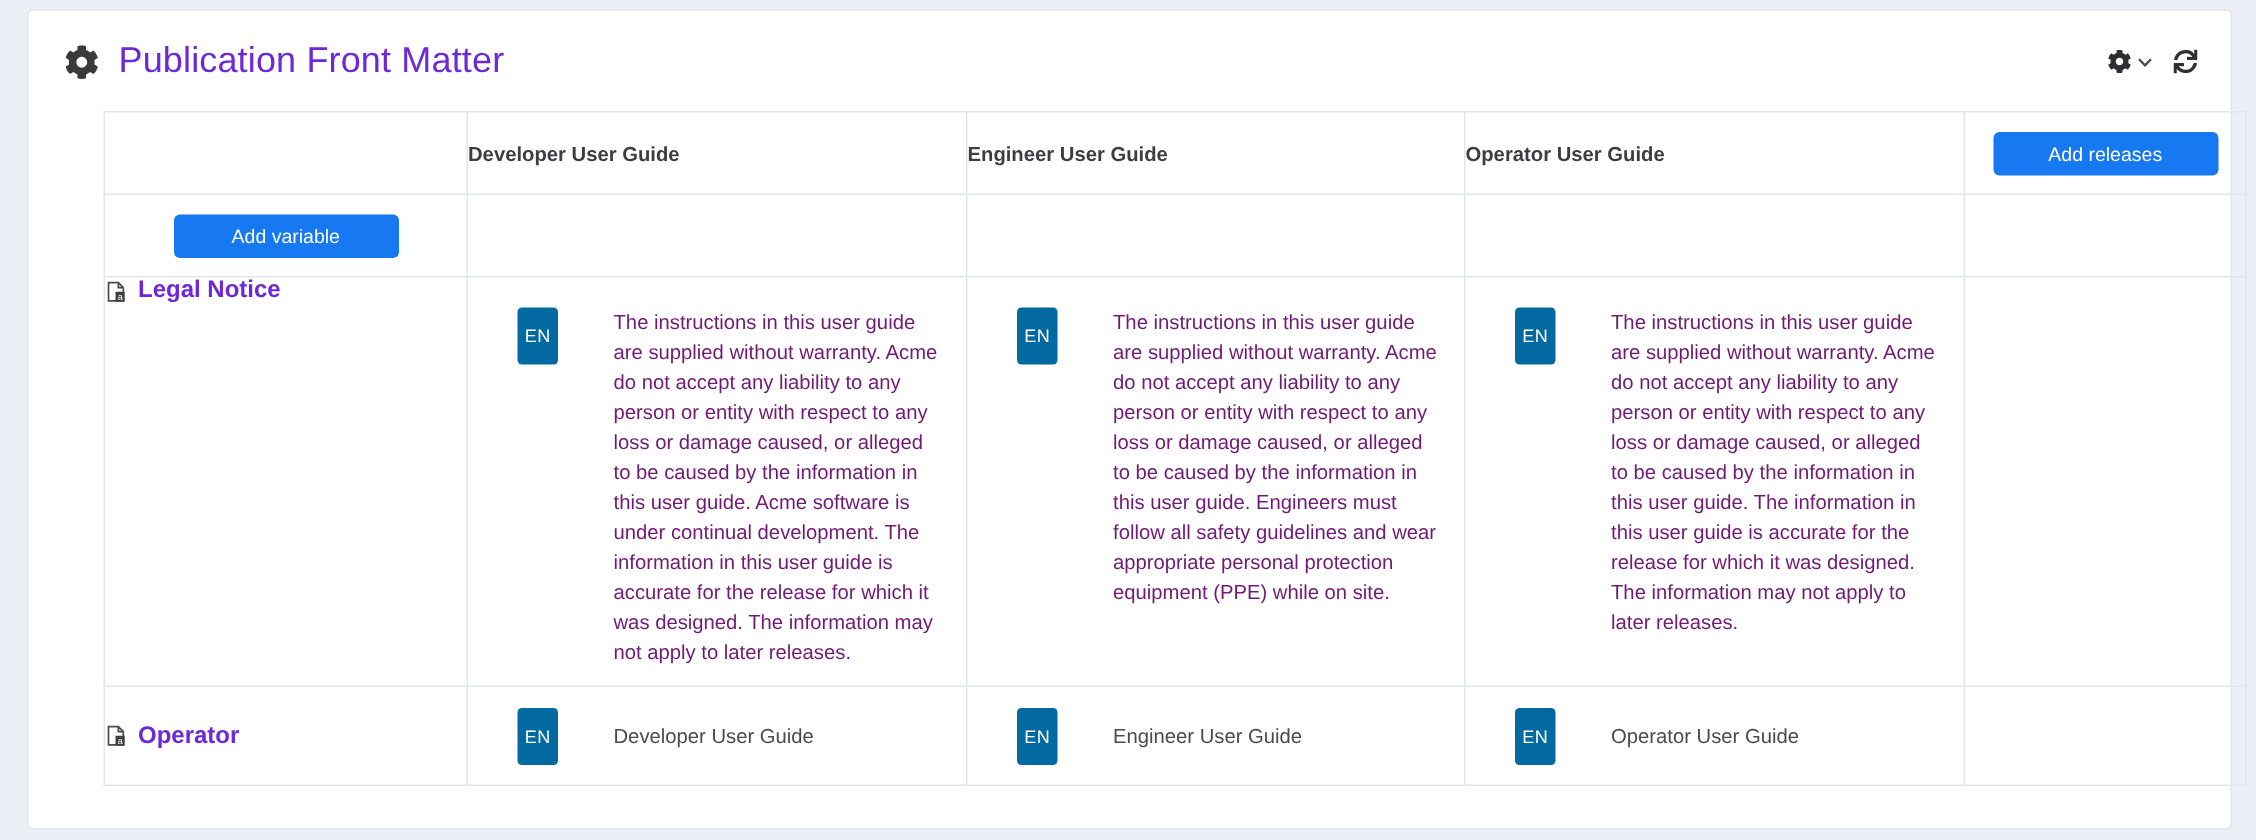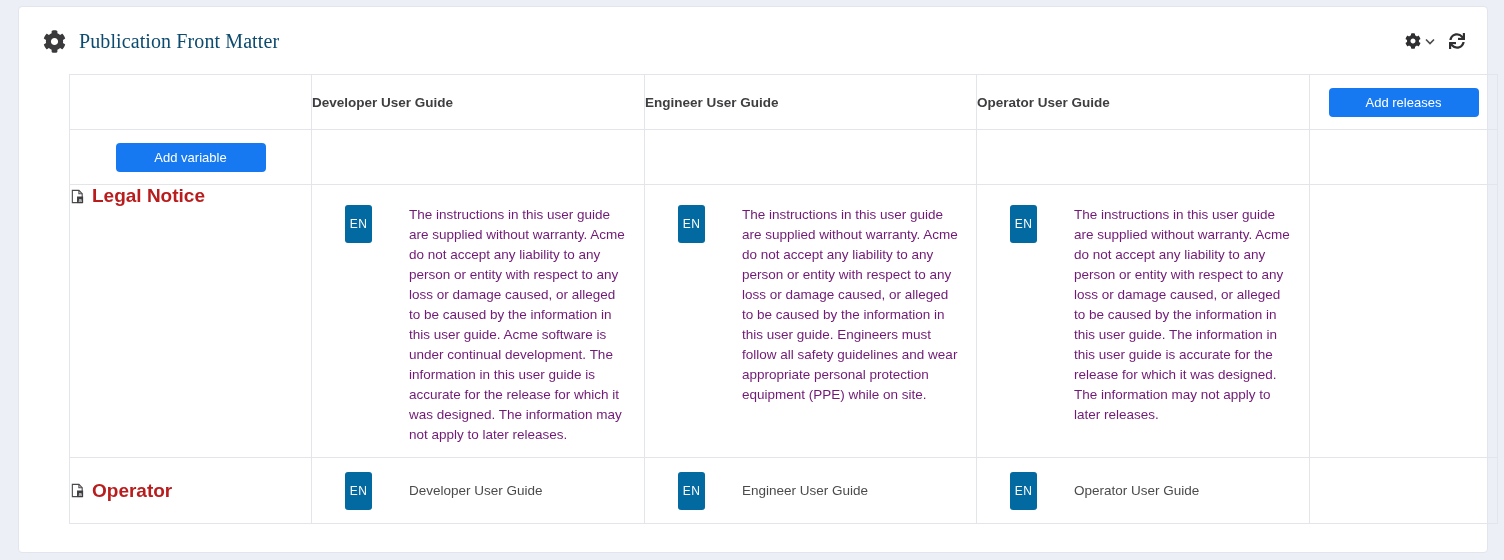"Publication Front Matter" .page-title { color: #0c4a6e -> #6d28d9; font-family: Liberation Serif, serif -> none; font-size: 20px -> 24px }
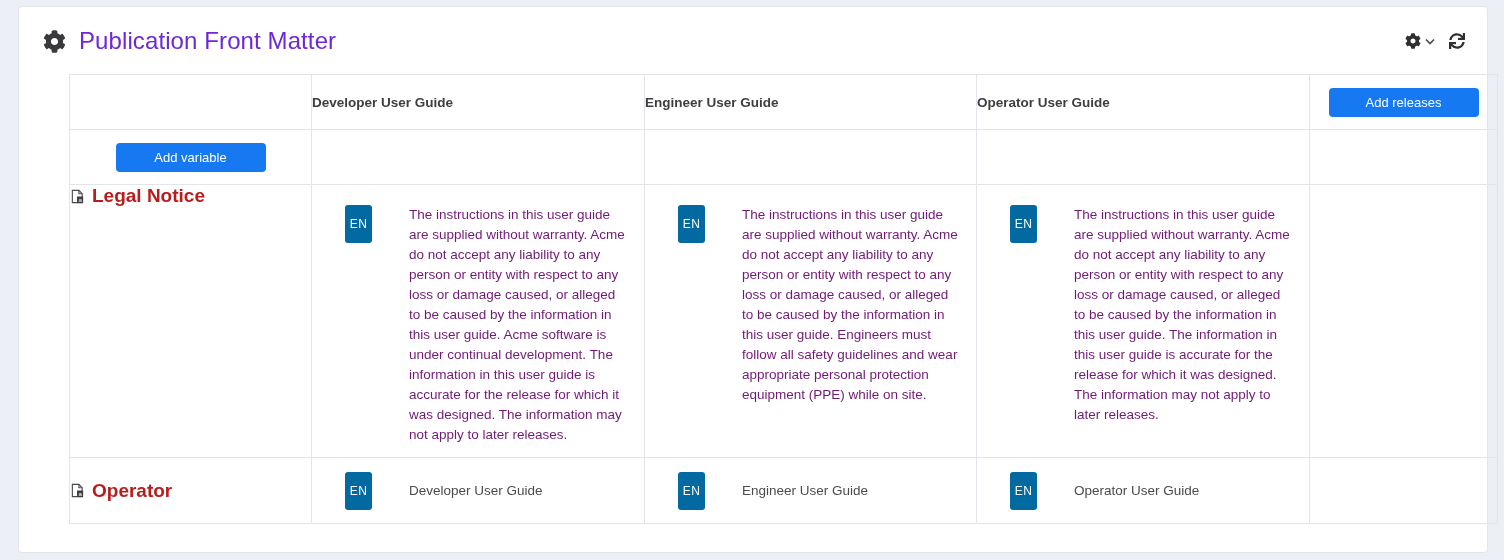"Legal Notice" .var-name-text { color: #b91c1c -> #6d28d9; font-size: 19px -> 16px }
